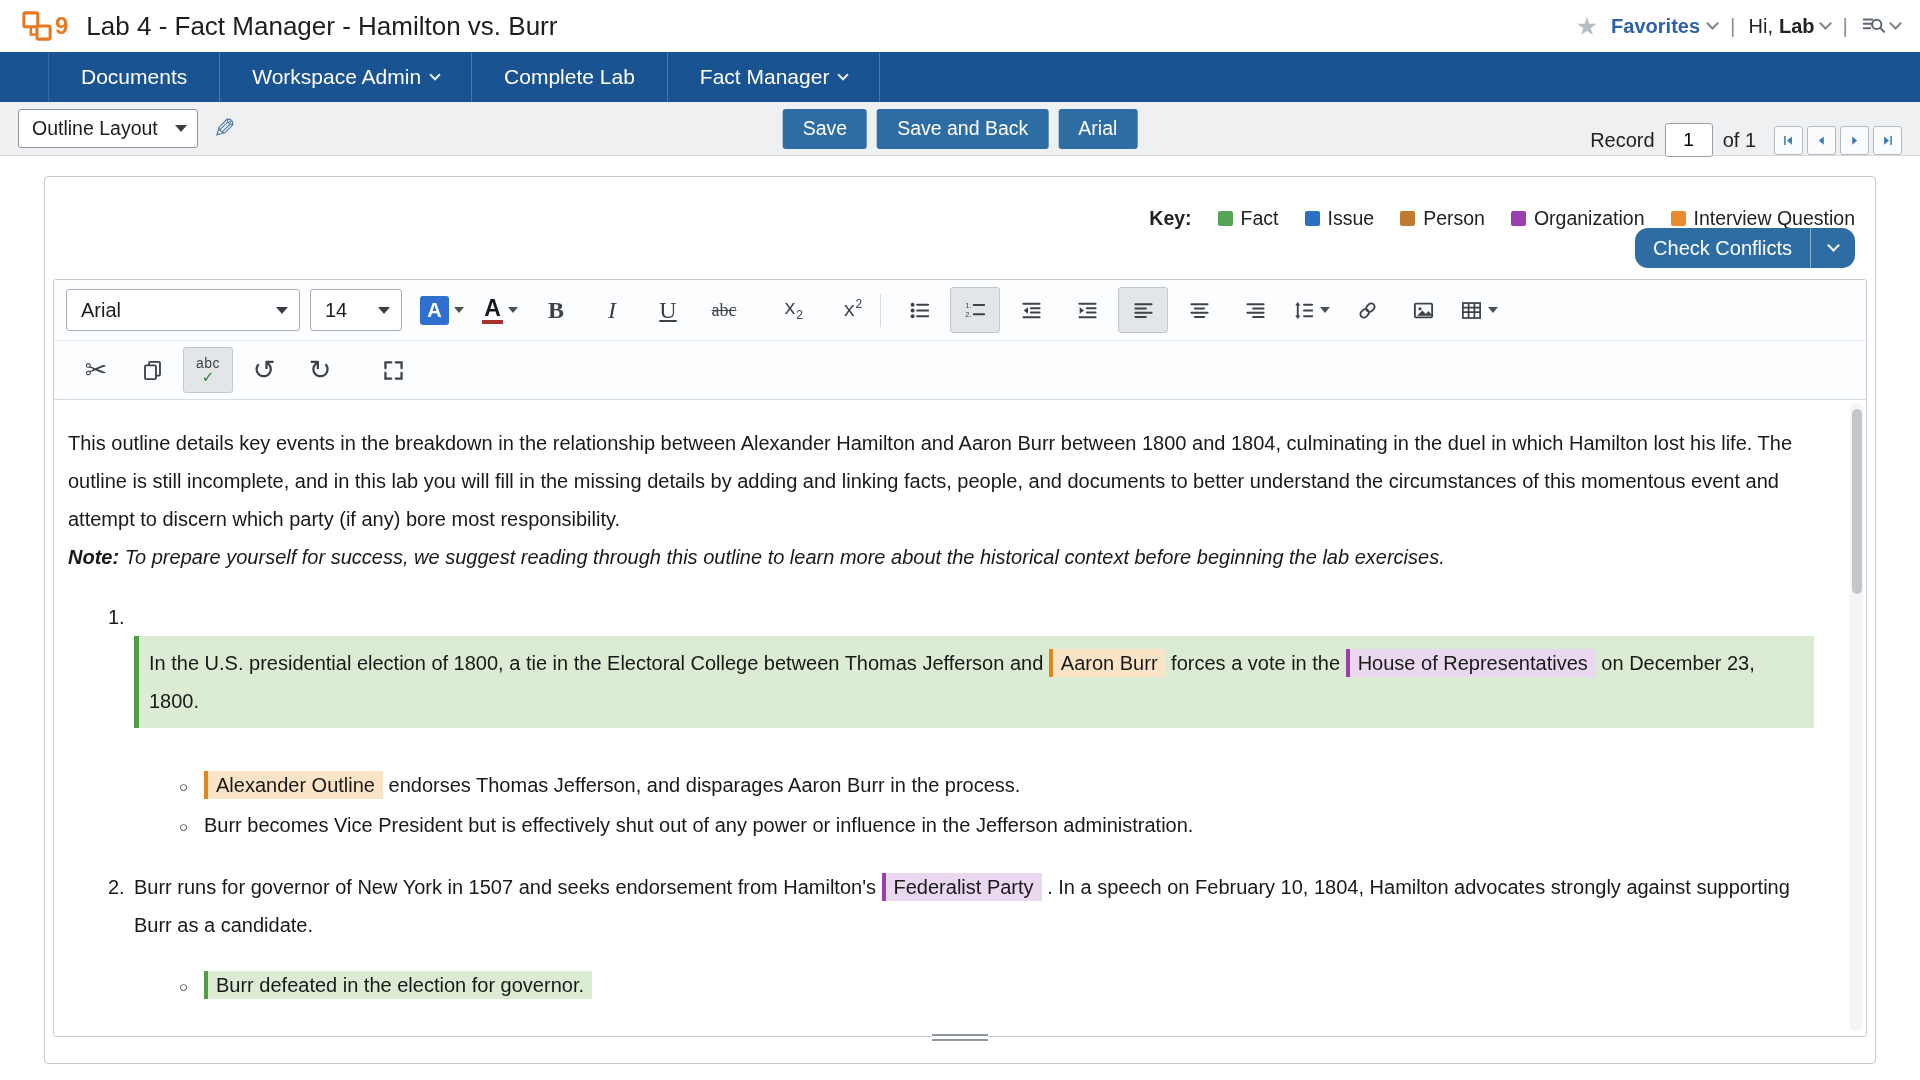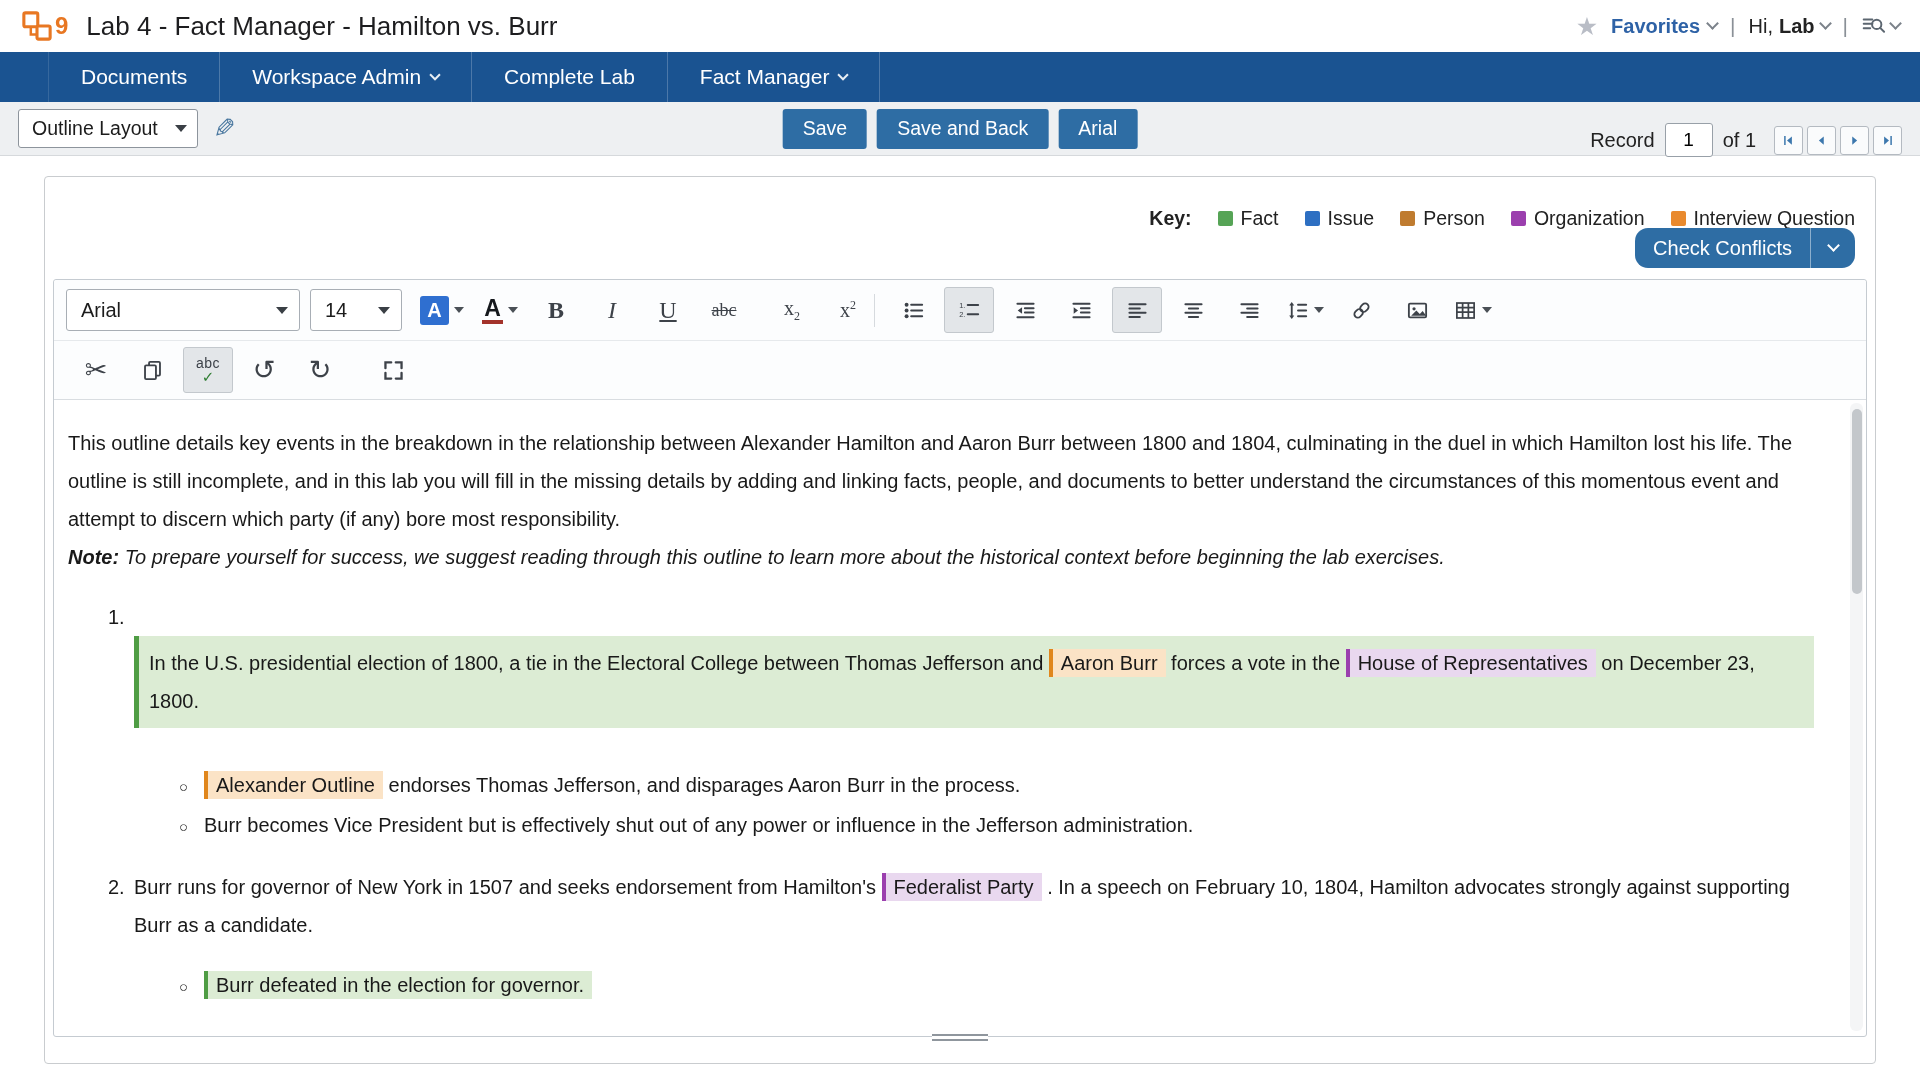"x2" .g-subsup { font-family: Liberation Serif, serif -> Liberation Mono, monospace }
